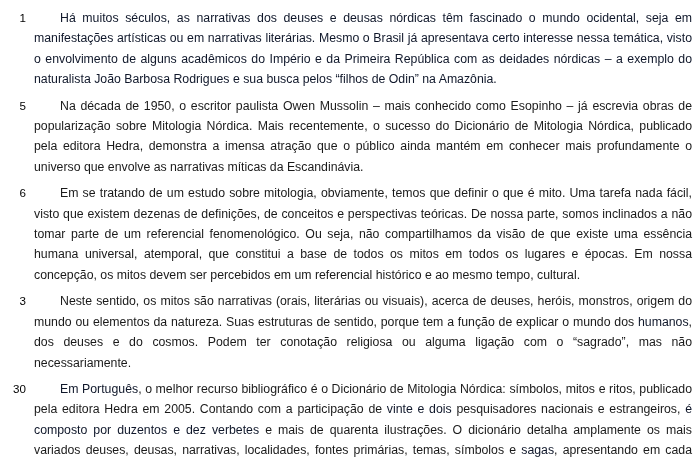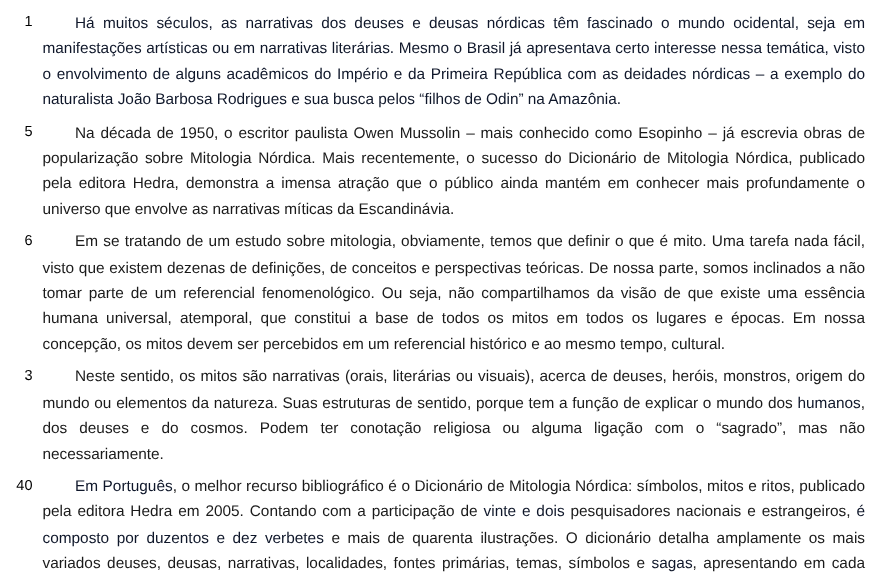"40" span.linenum { text: 40 -> 30 }
